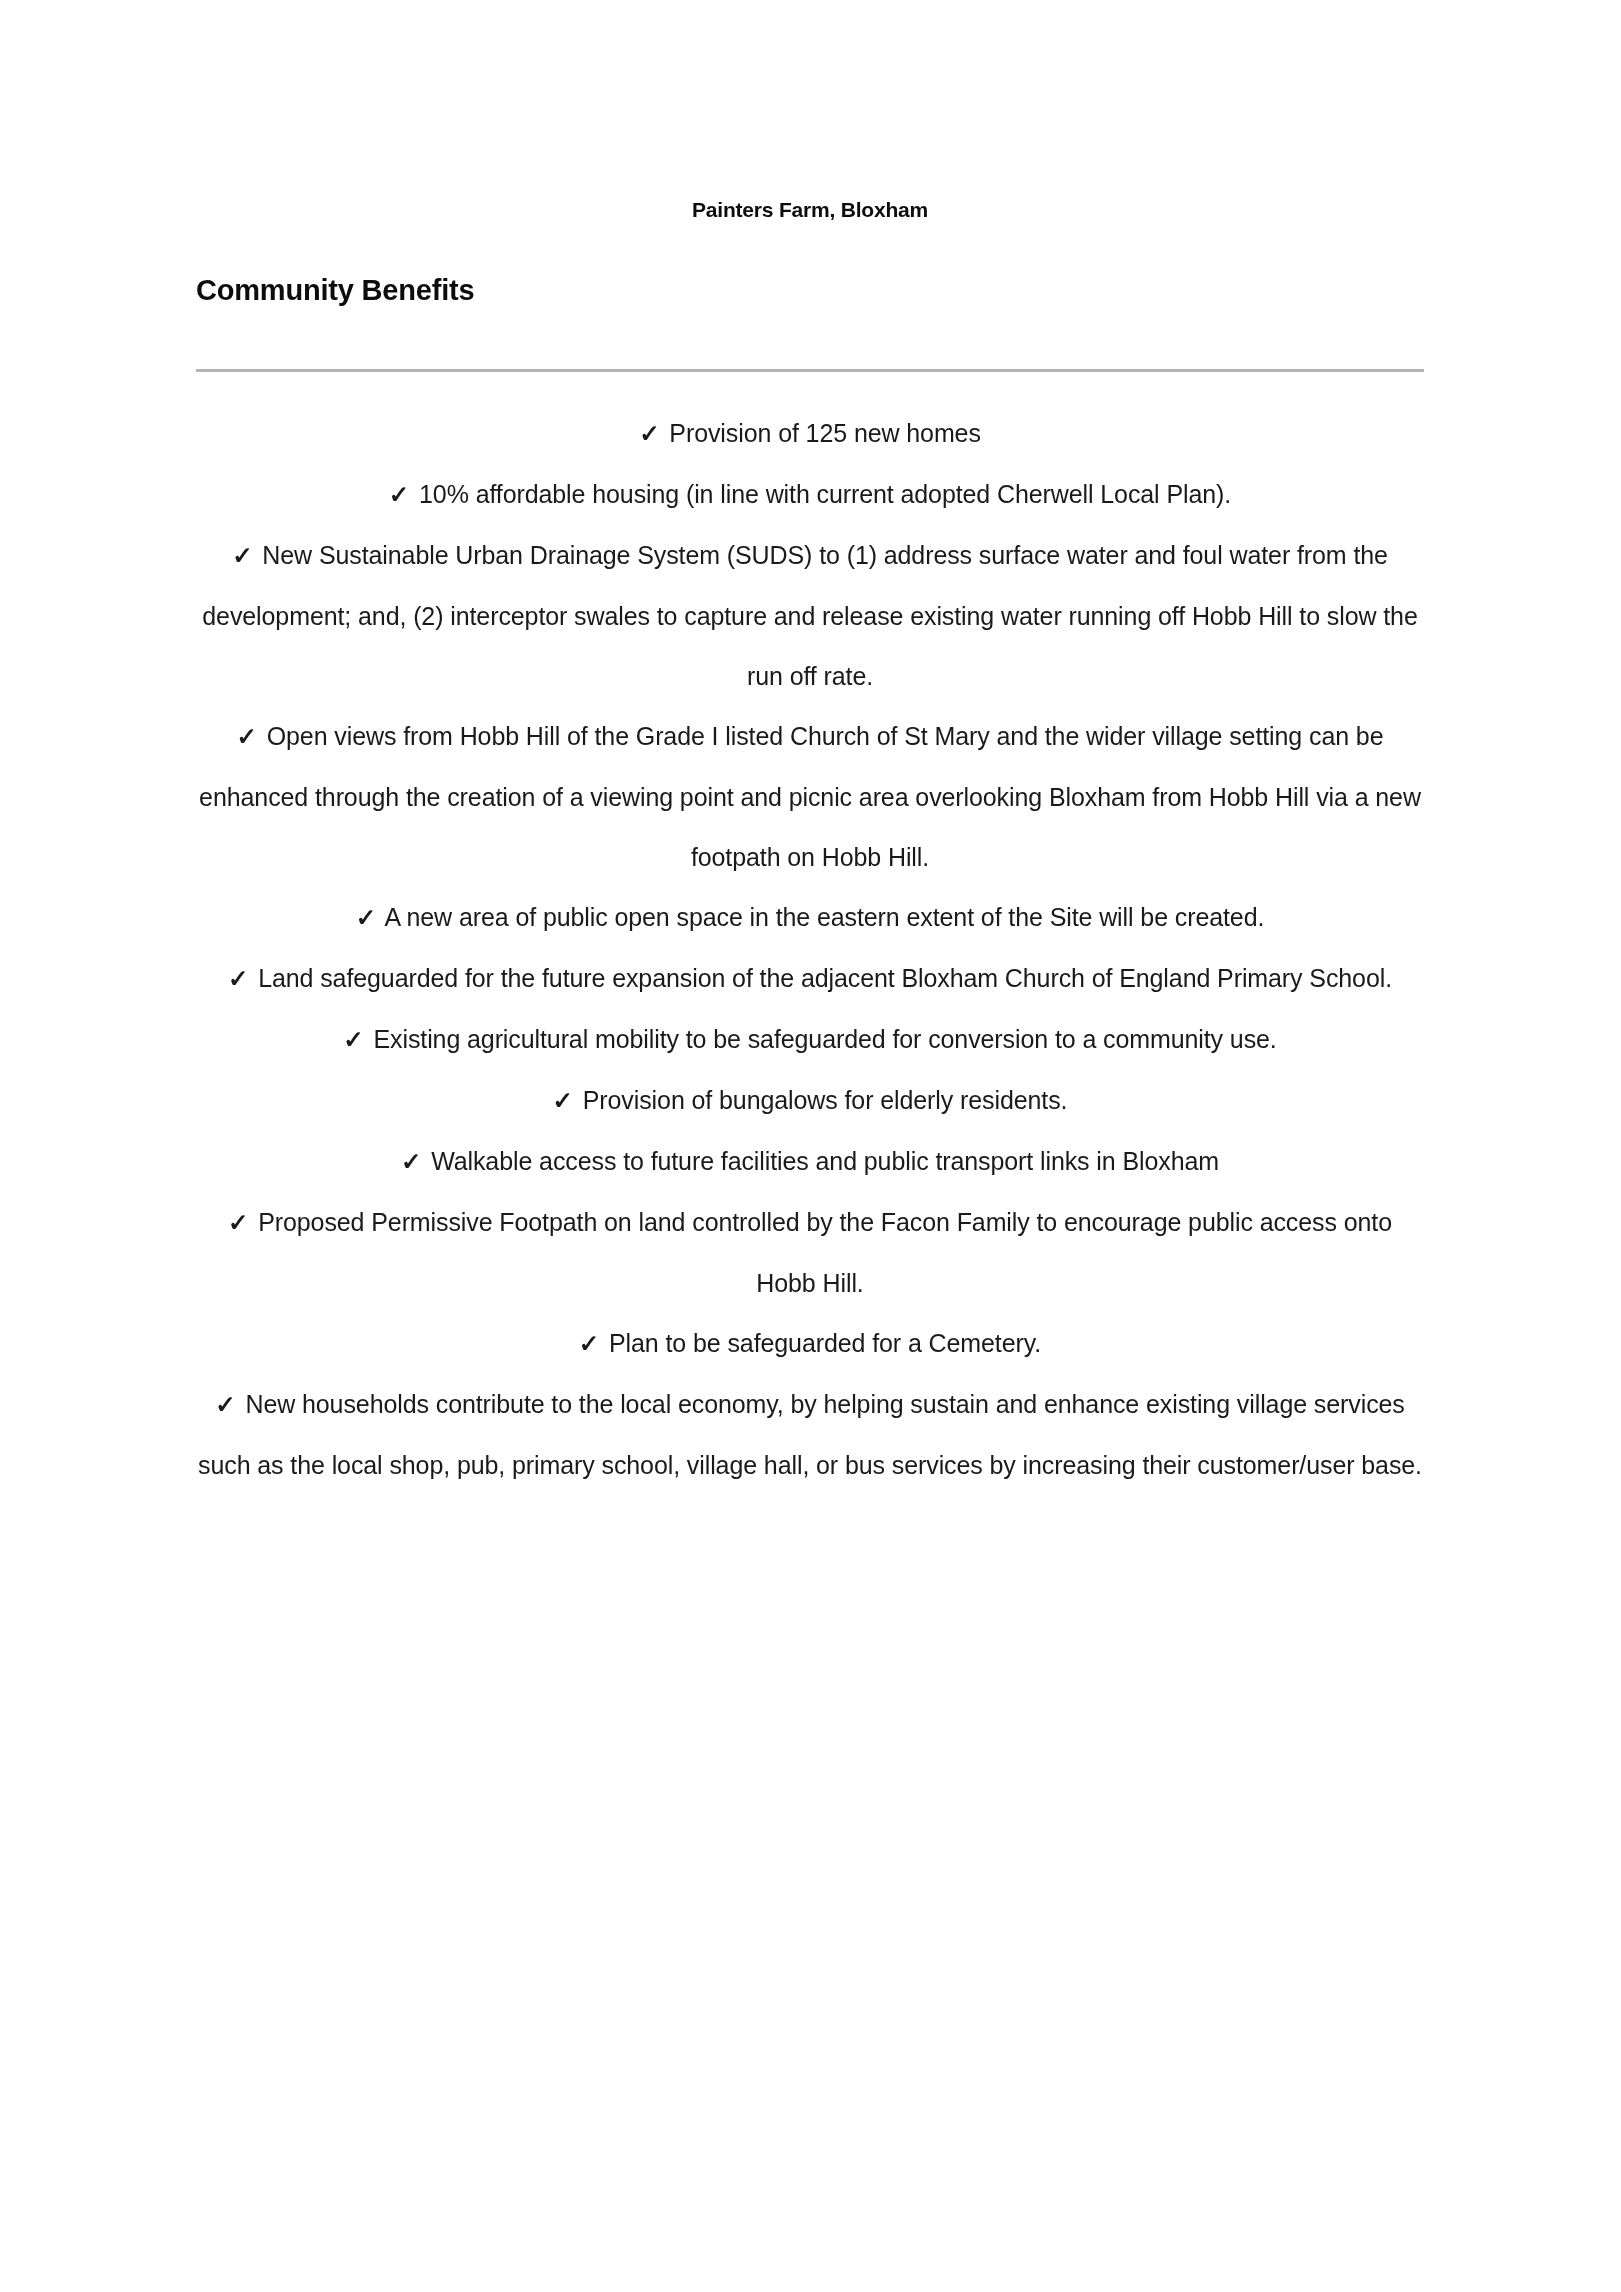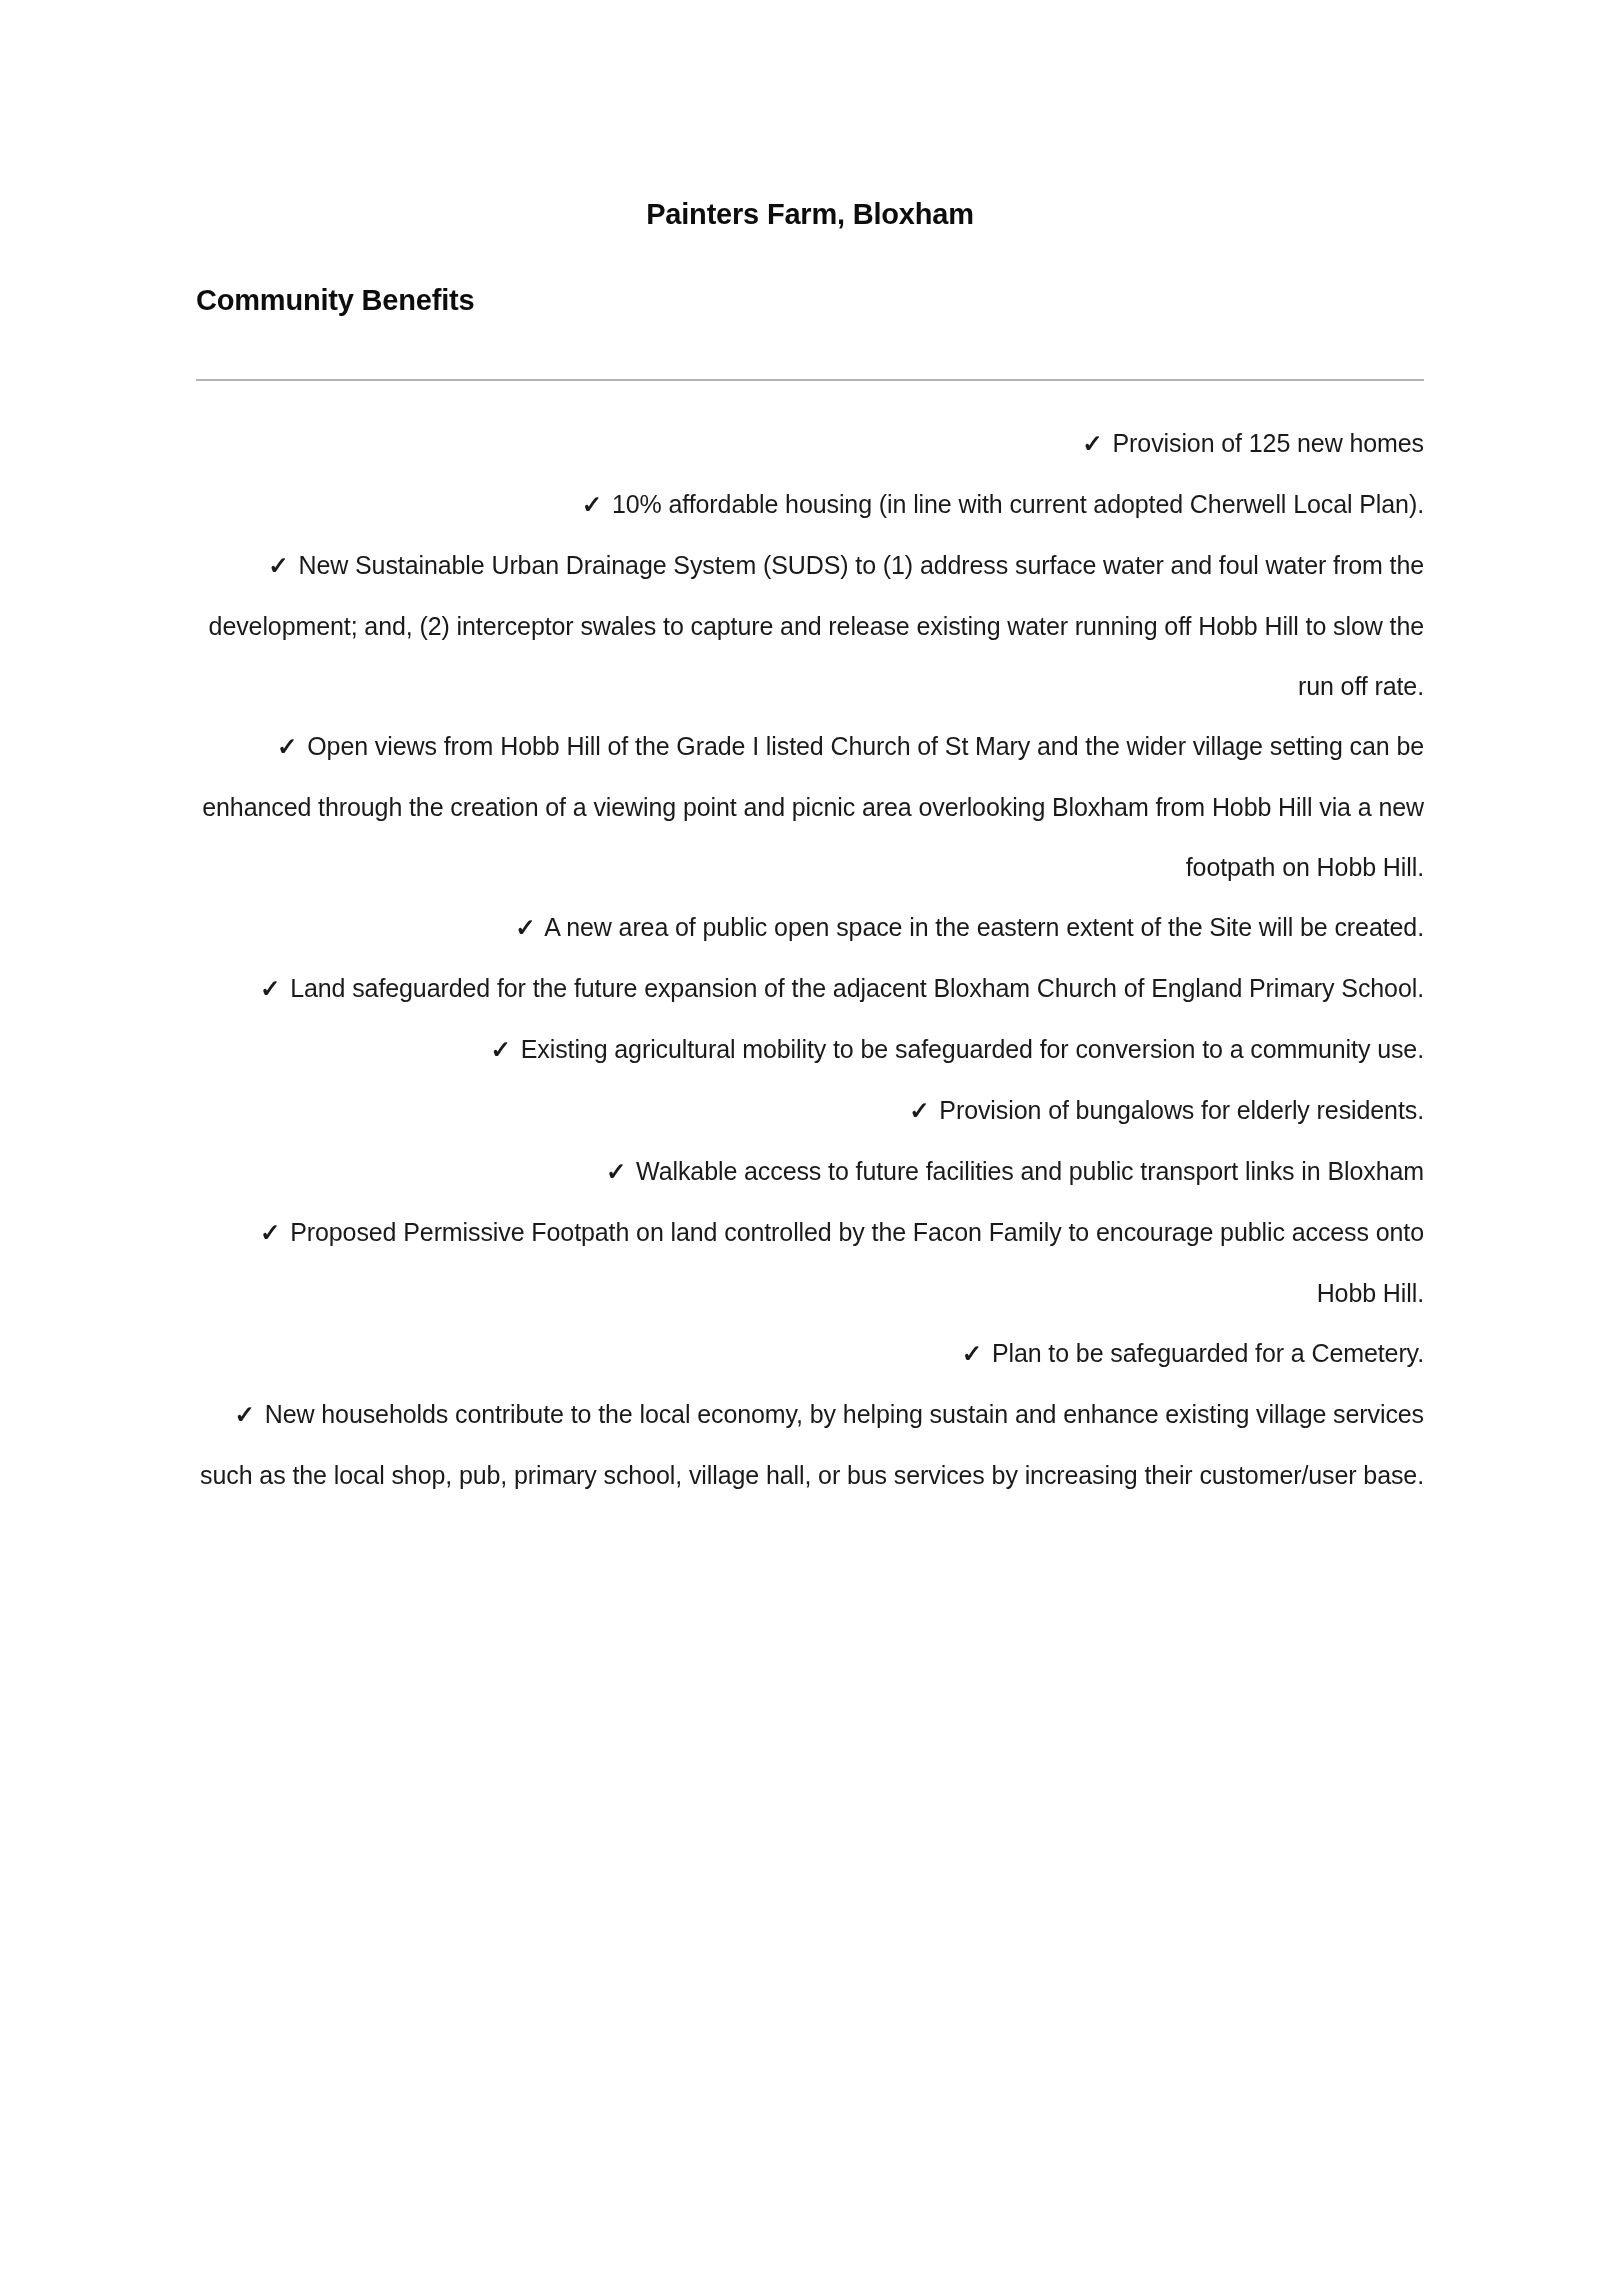"Painters Farm, Bloxham" .doc-title { font-size: 29px -> 21px }
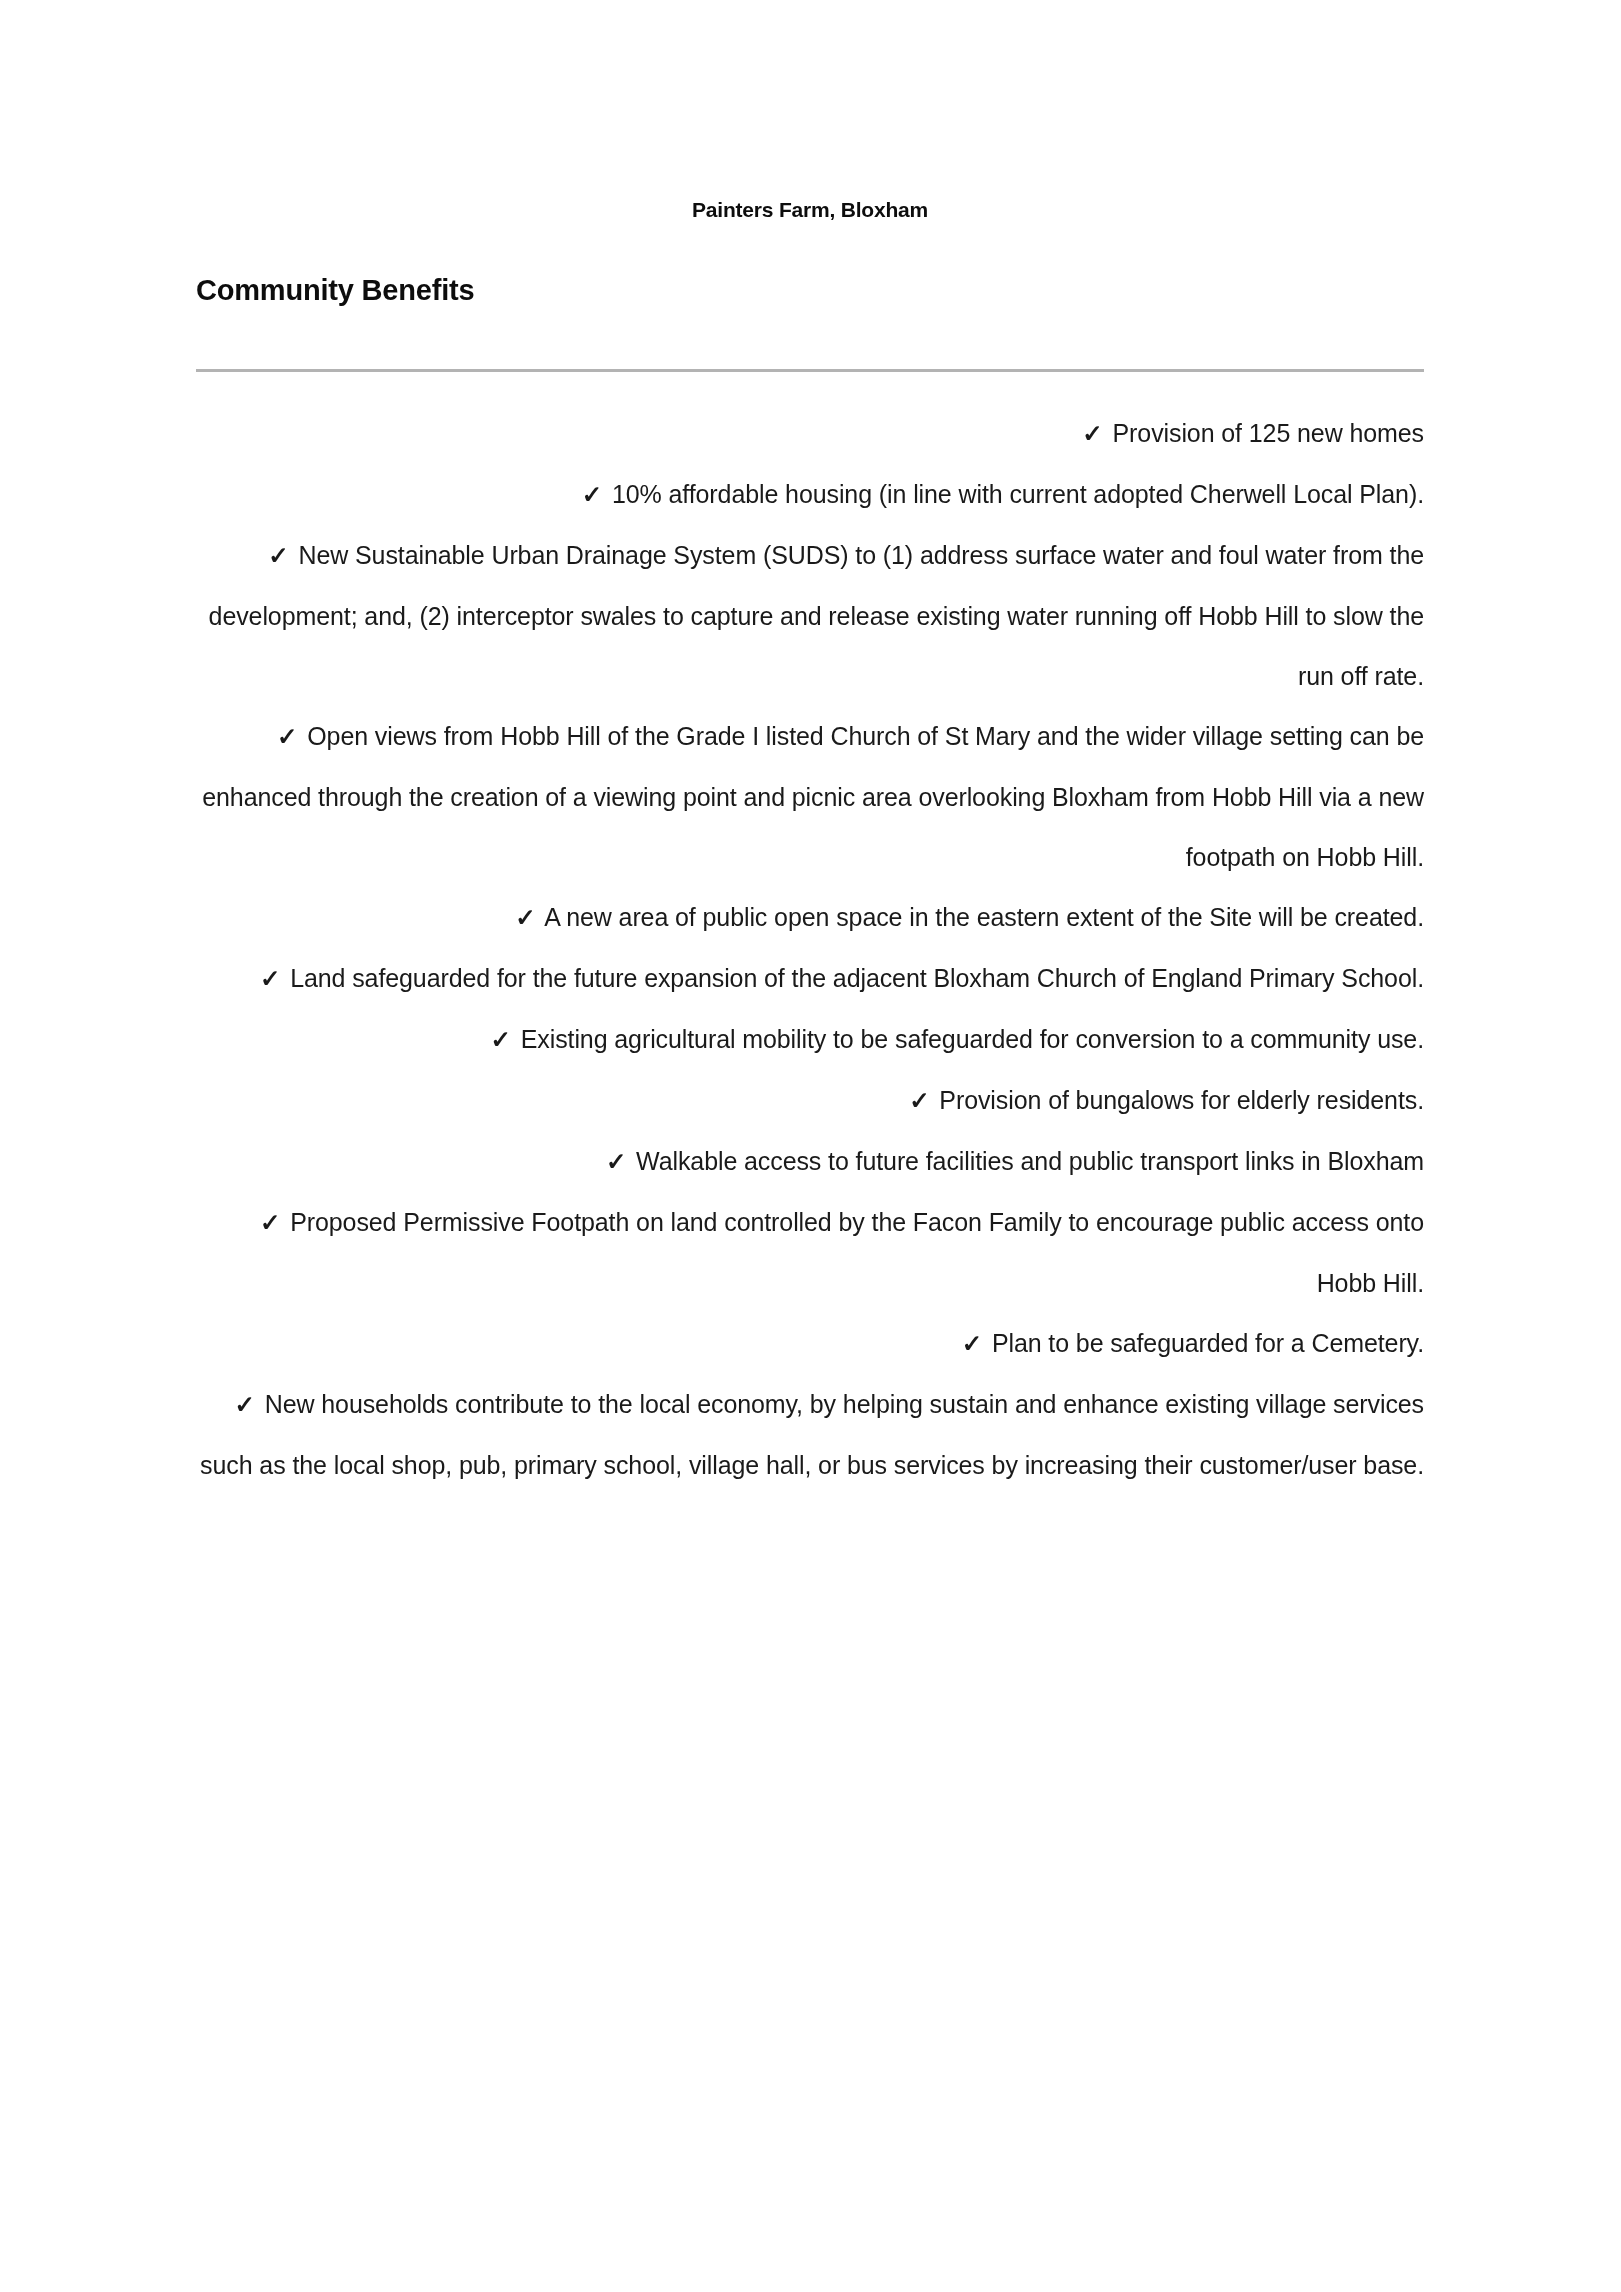"✓ Provision of 125 new" .benefit-item { text-align: right -> center }
